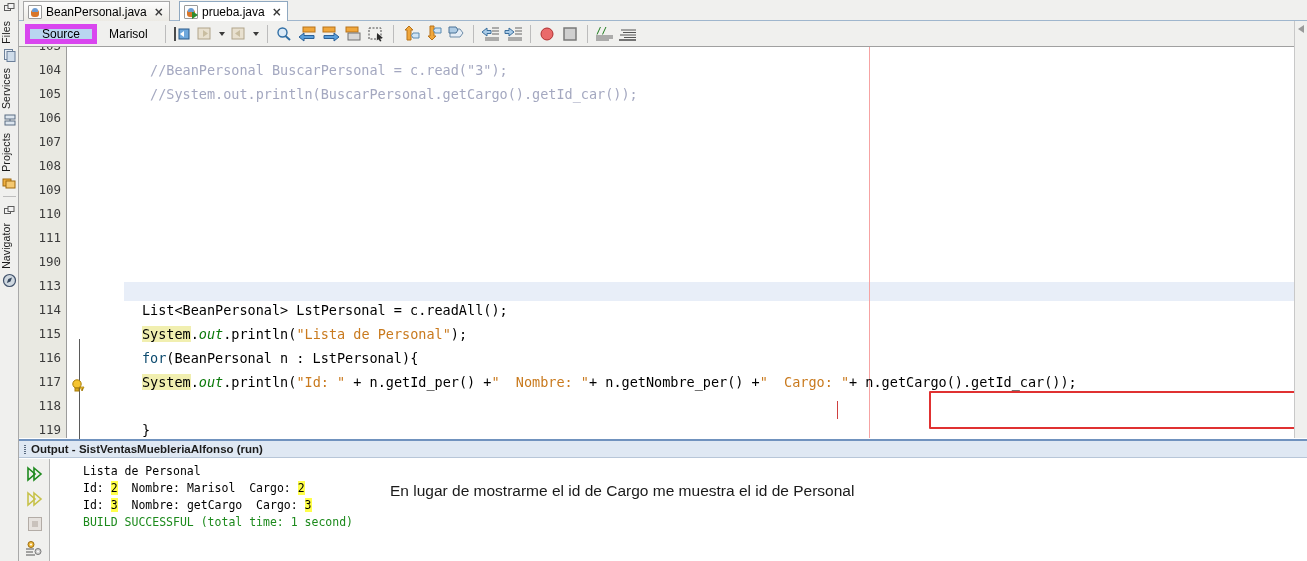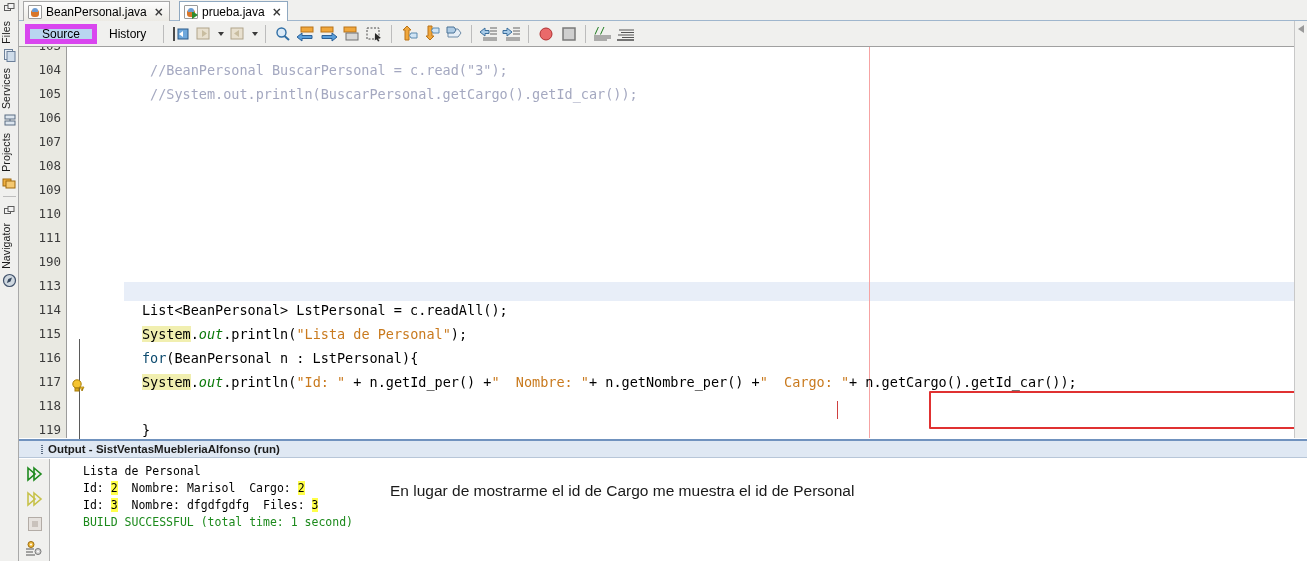"History" div.vtab { text: History -> Marisol }
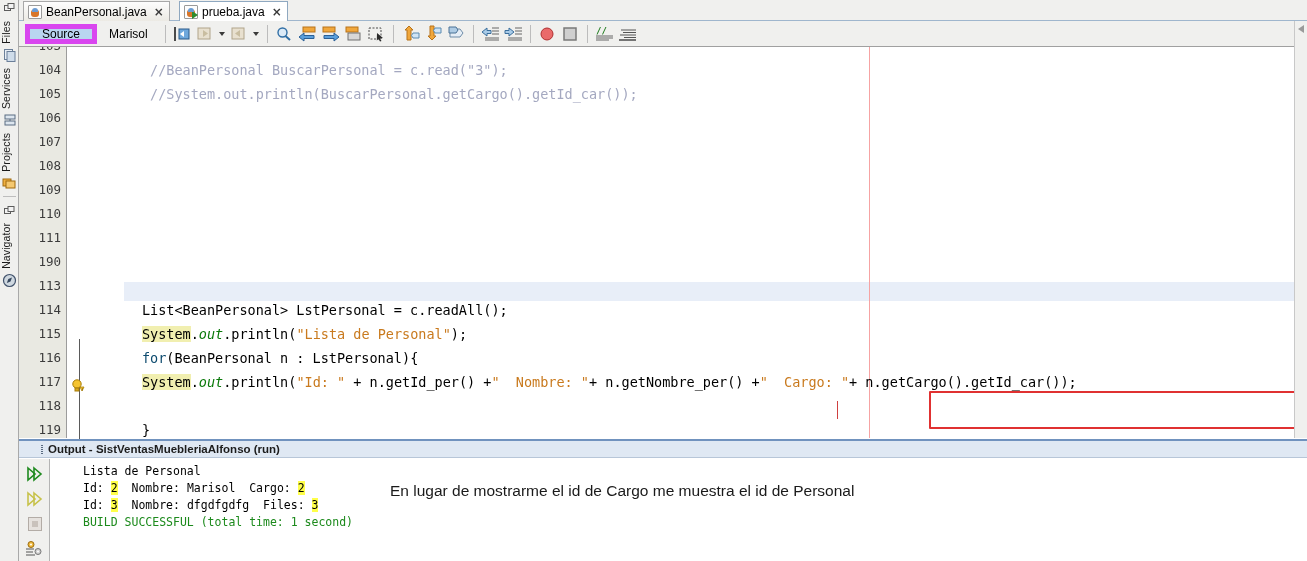"Output - SistVentasMuebleriaAlfonso" .outtitle { padding-left: 22px -> 5px }
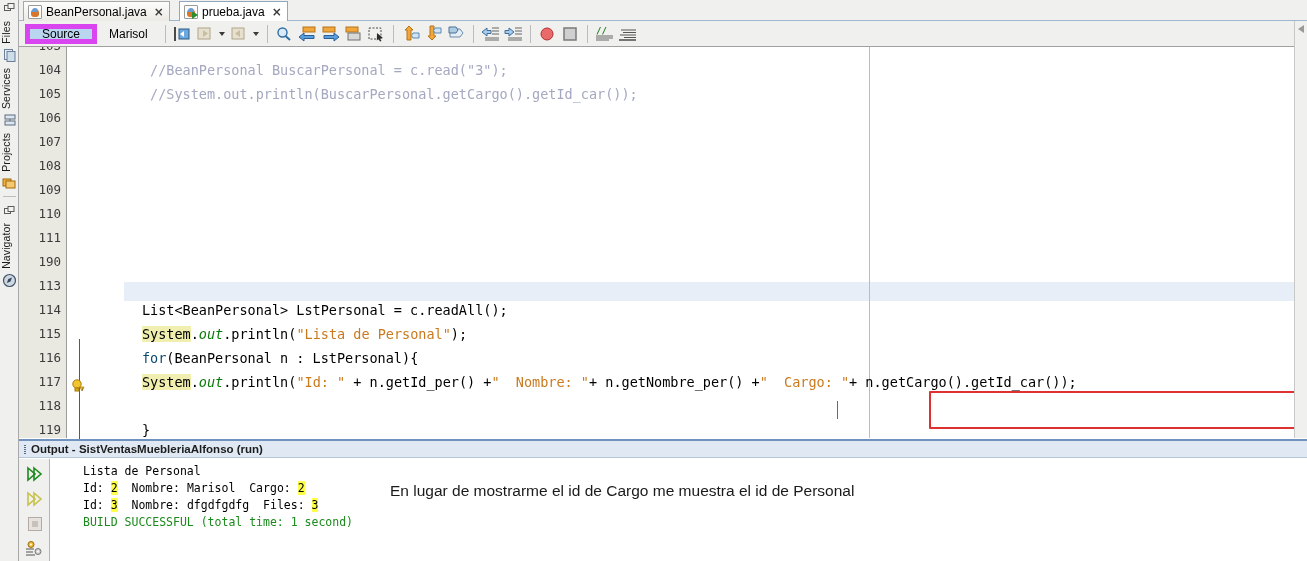"Nombre: dfgdfgdfg Files:" span { text: dfgdfgdfg  Files -> getCargo  Cargo }
